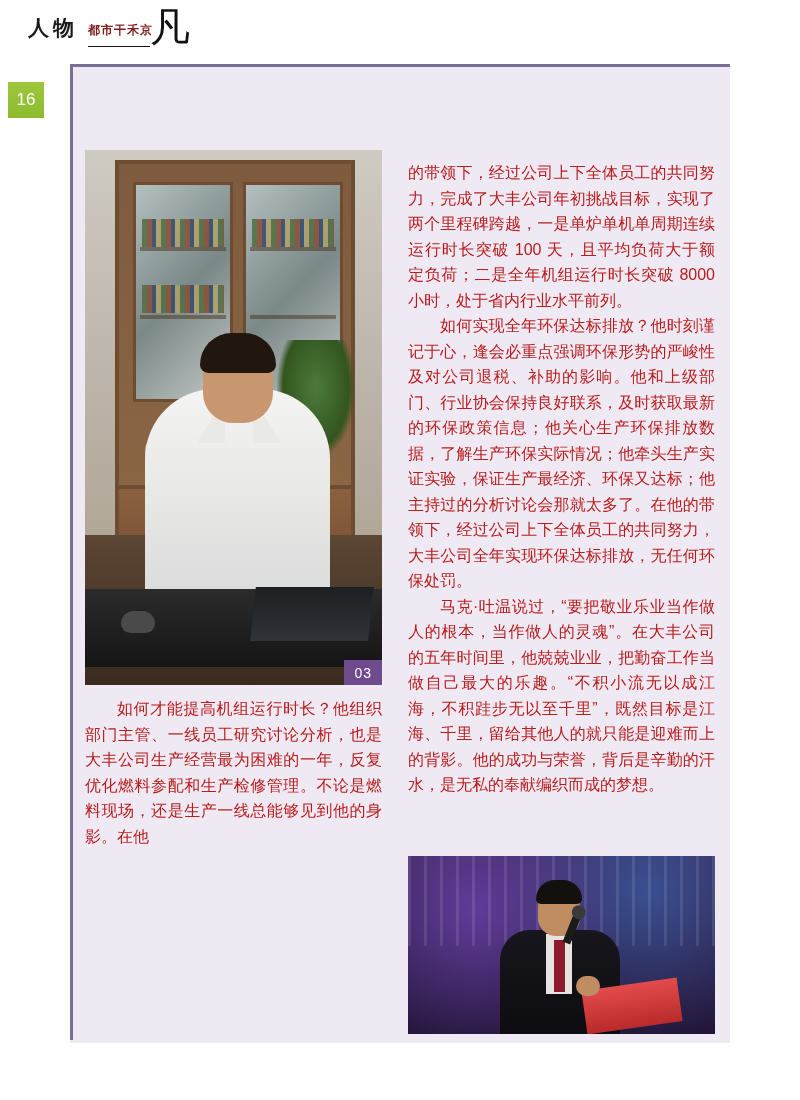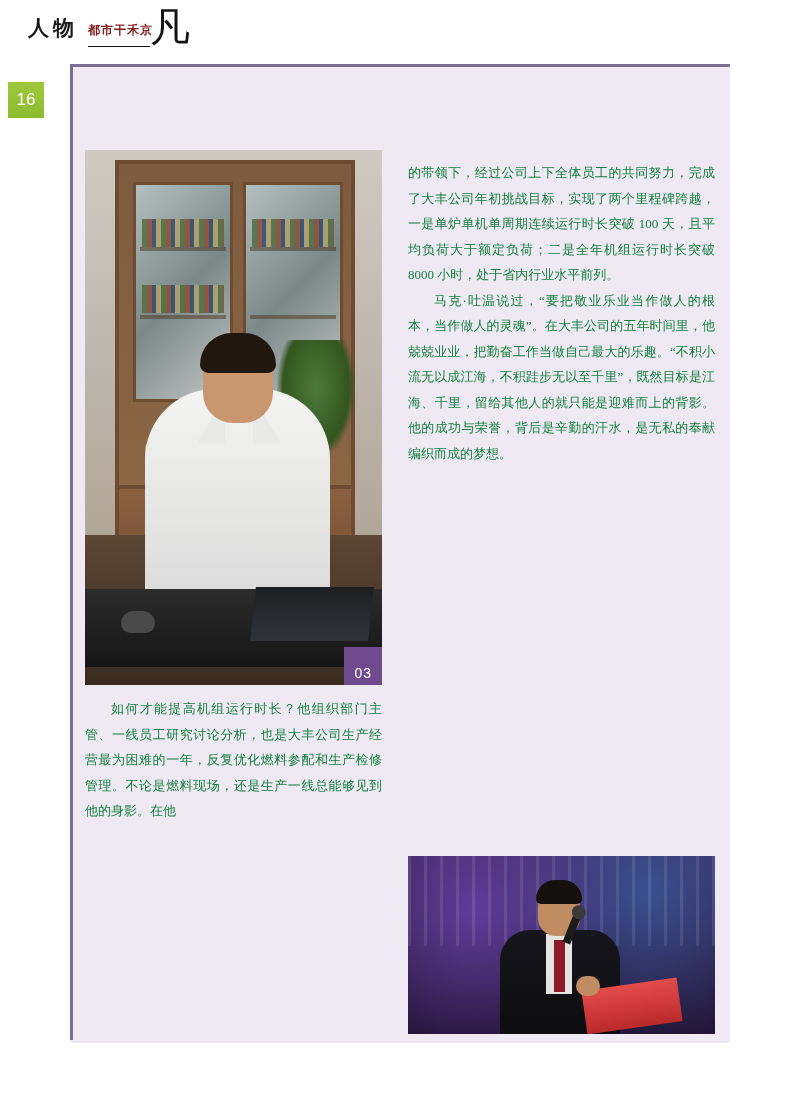"的带领下，经过公司上下全体员工的共同努力，完成了大丰公司年初挑战目标，实现了两个" .body-text { color: #15803d -> #b91c1c; font-family: Liberation Serif, serif -> Liberation Sans, sans-serif; font-size: 13px -> 16px }
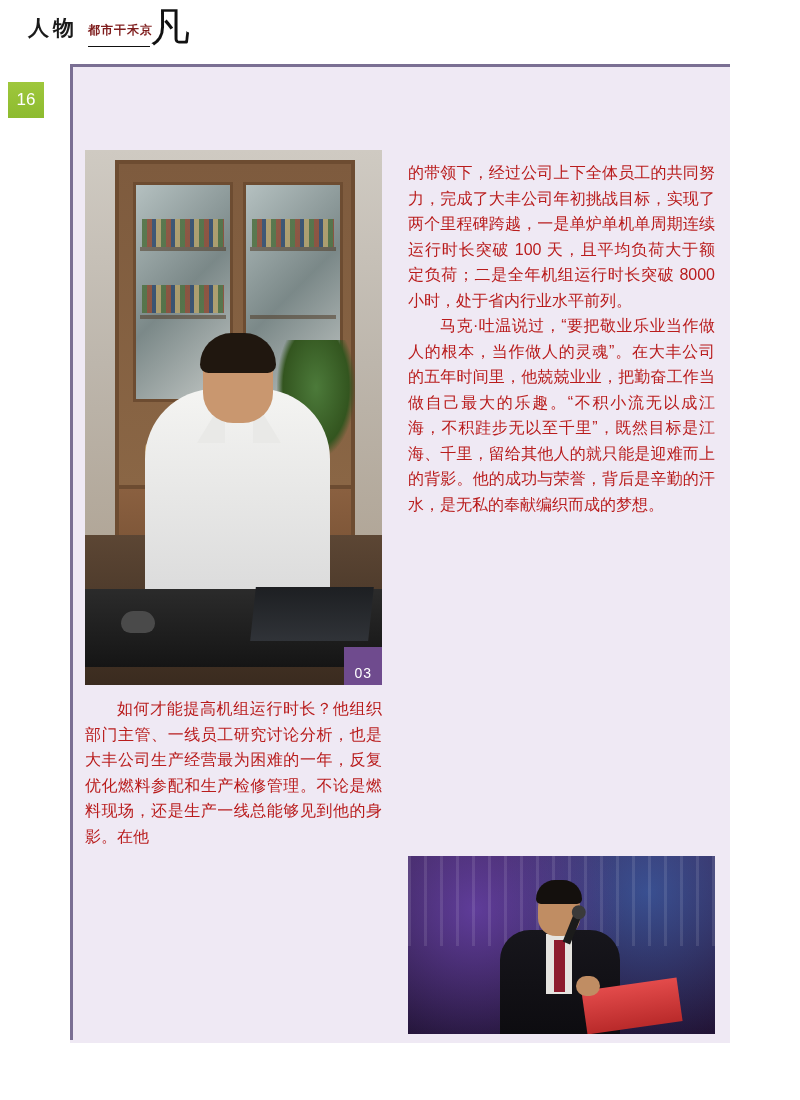"如何实现全年环保达标排放？他时刻谨记于心，逢会必重点强调环保形势的严峻性及对公司" p { html: none -> <p>如何实现全年环保达标排放？他时刻谨记于心，逢会必重点强调环保形势的严峻性及对公司退税、补助的影响。他和上级部门、行业协会保持良好联系，及时获取最新的环保政策信息；他关心生产环保排放数据，了解生产环保实际情况；他牵头生产实证实验，保证生产最经济、环保又达标；他主持过的分析讨论会那就太多了。在他的带领下，经过公司上下全体员工的共同努力，大丰公司全年实现环保达标排放，无任何环保处罚。</p> }
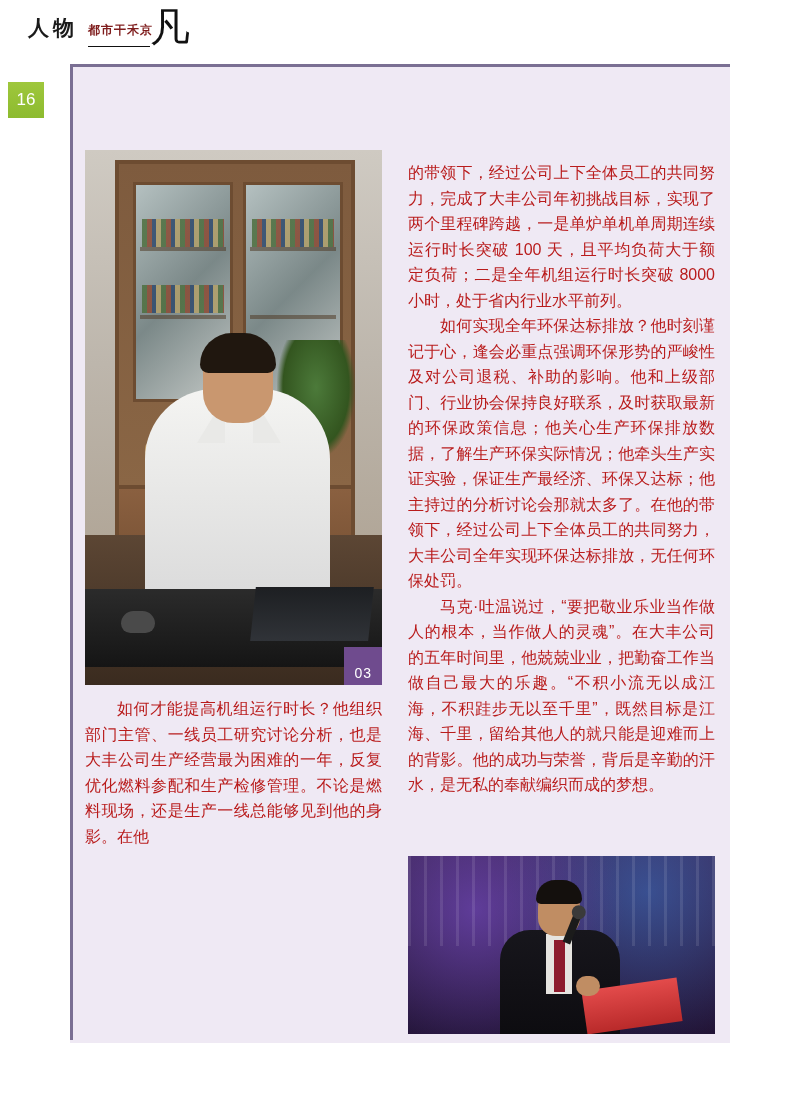"03" .photo-badge { padding: 18px 10px 4px 10px -> 5px 10px 4px 10px }
